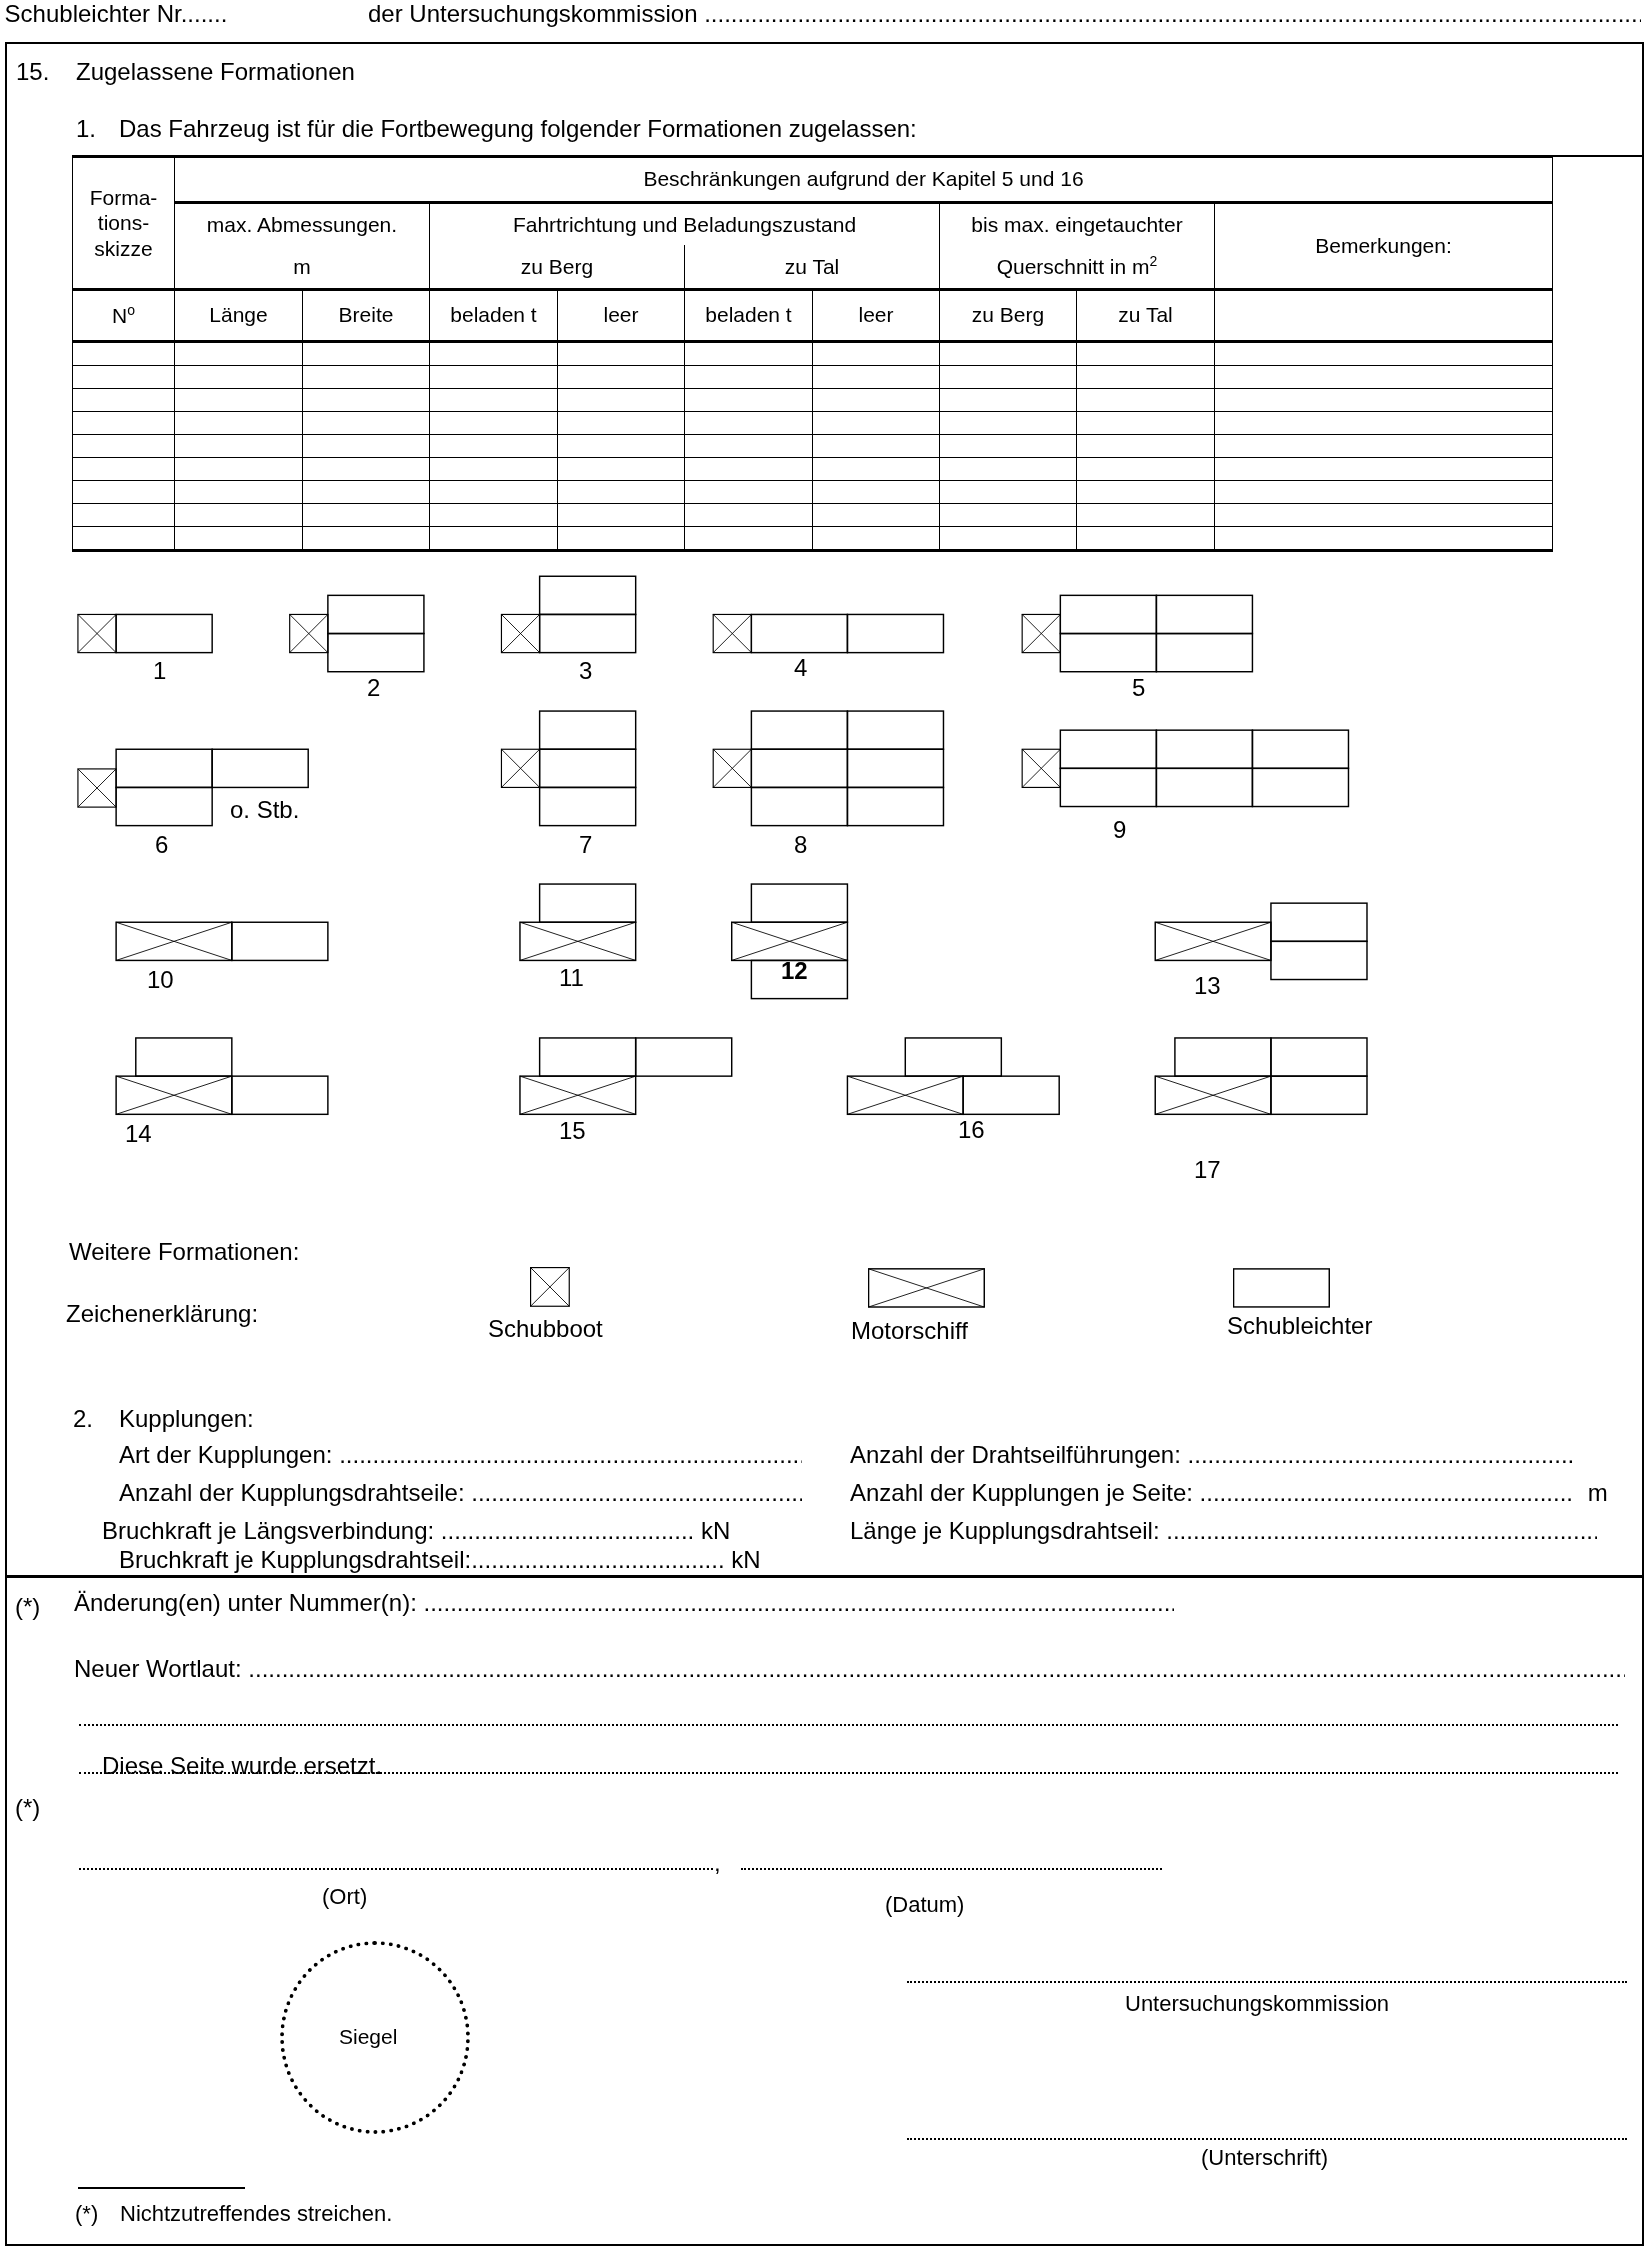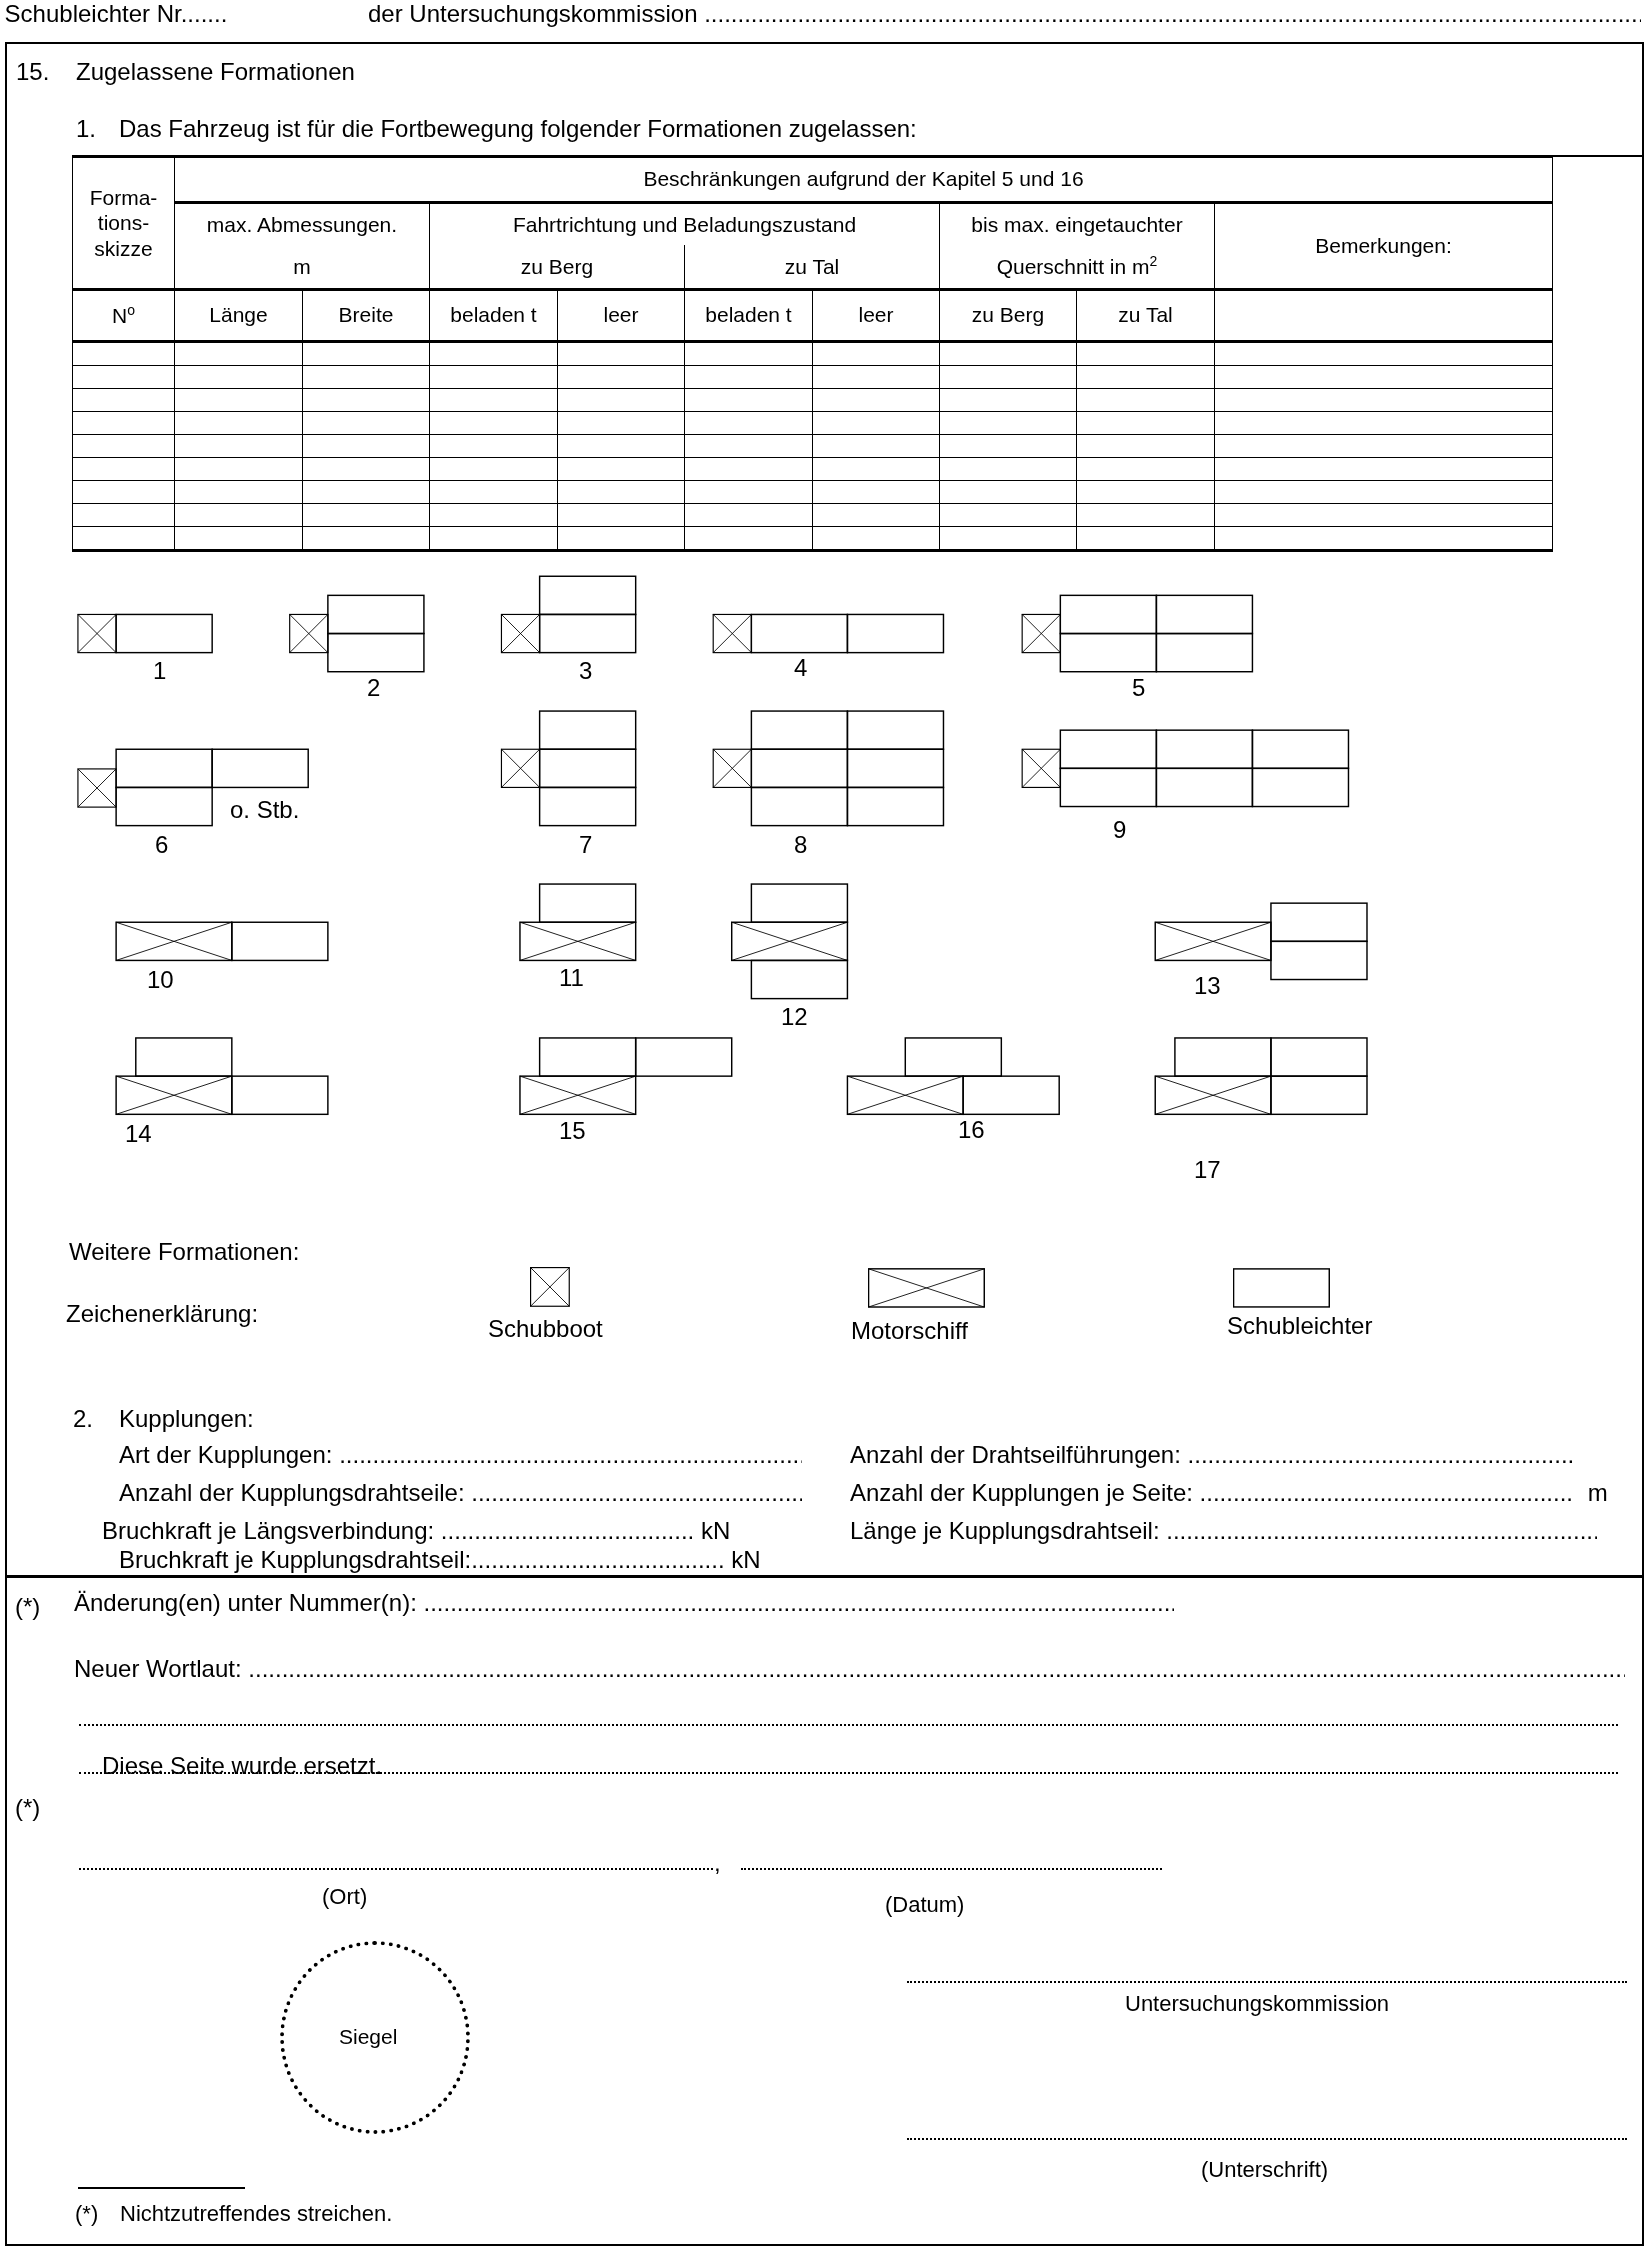"12" div.label { font-weight: none -> bold; top: 1003px -> 957px }
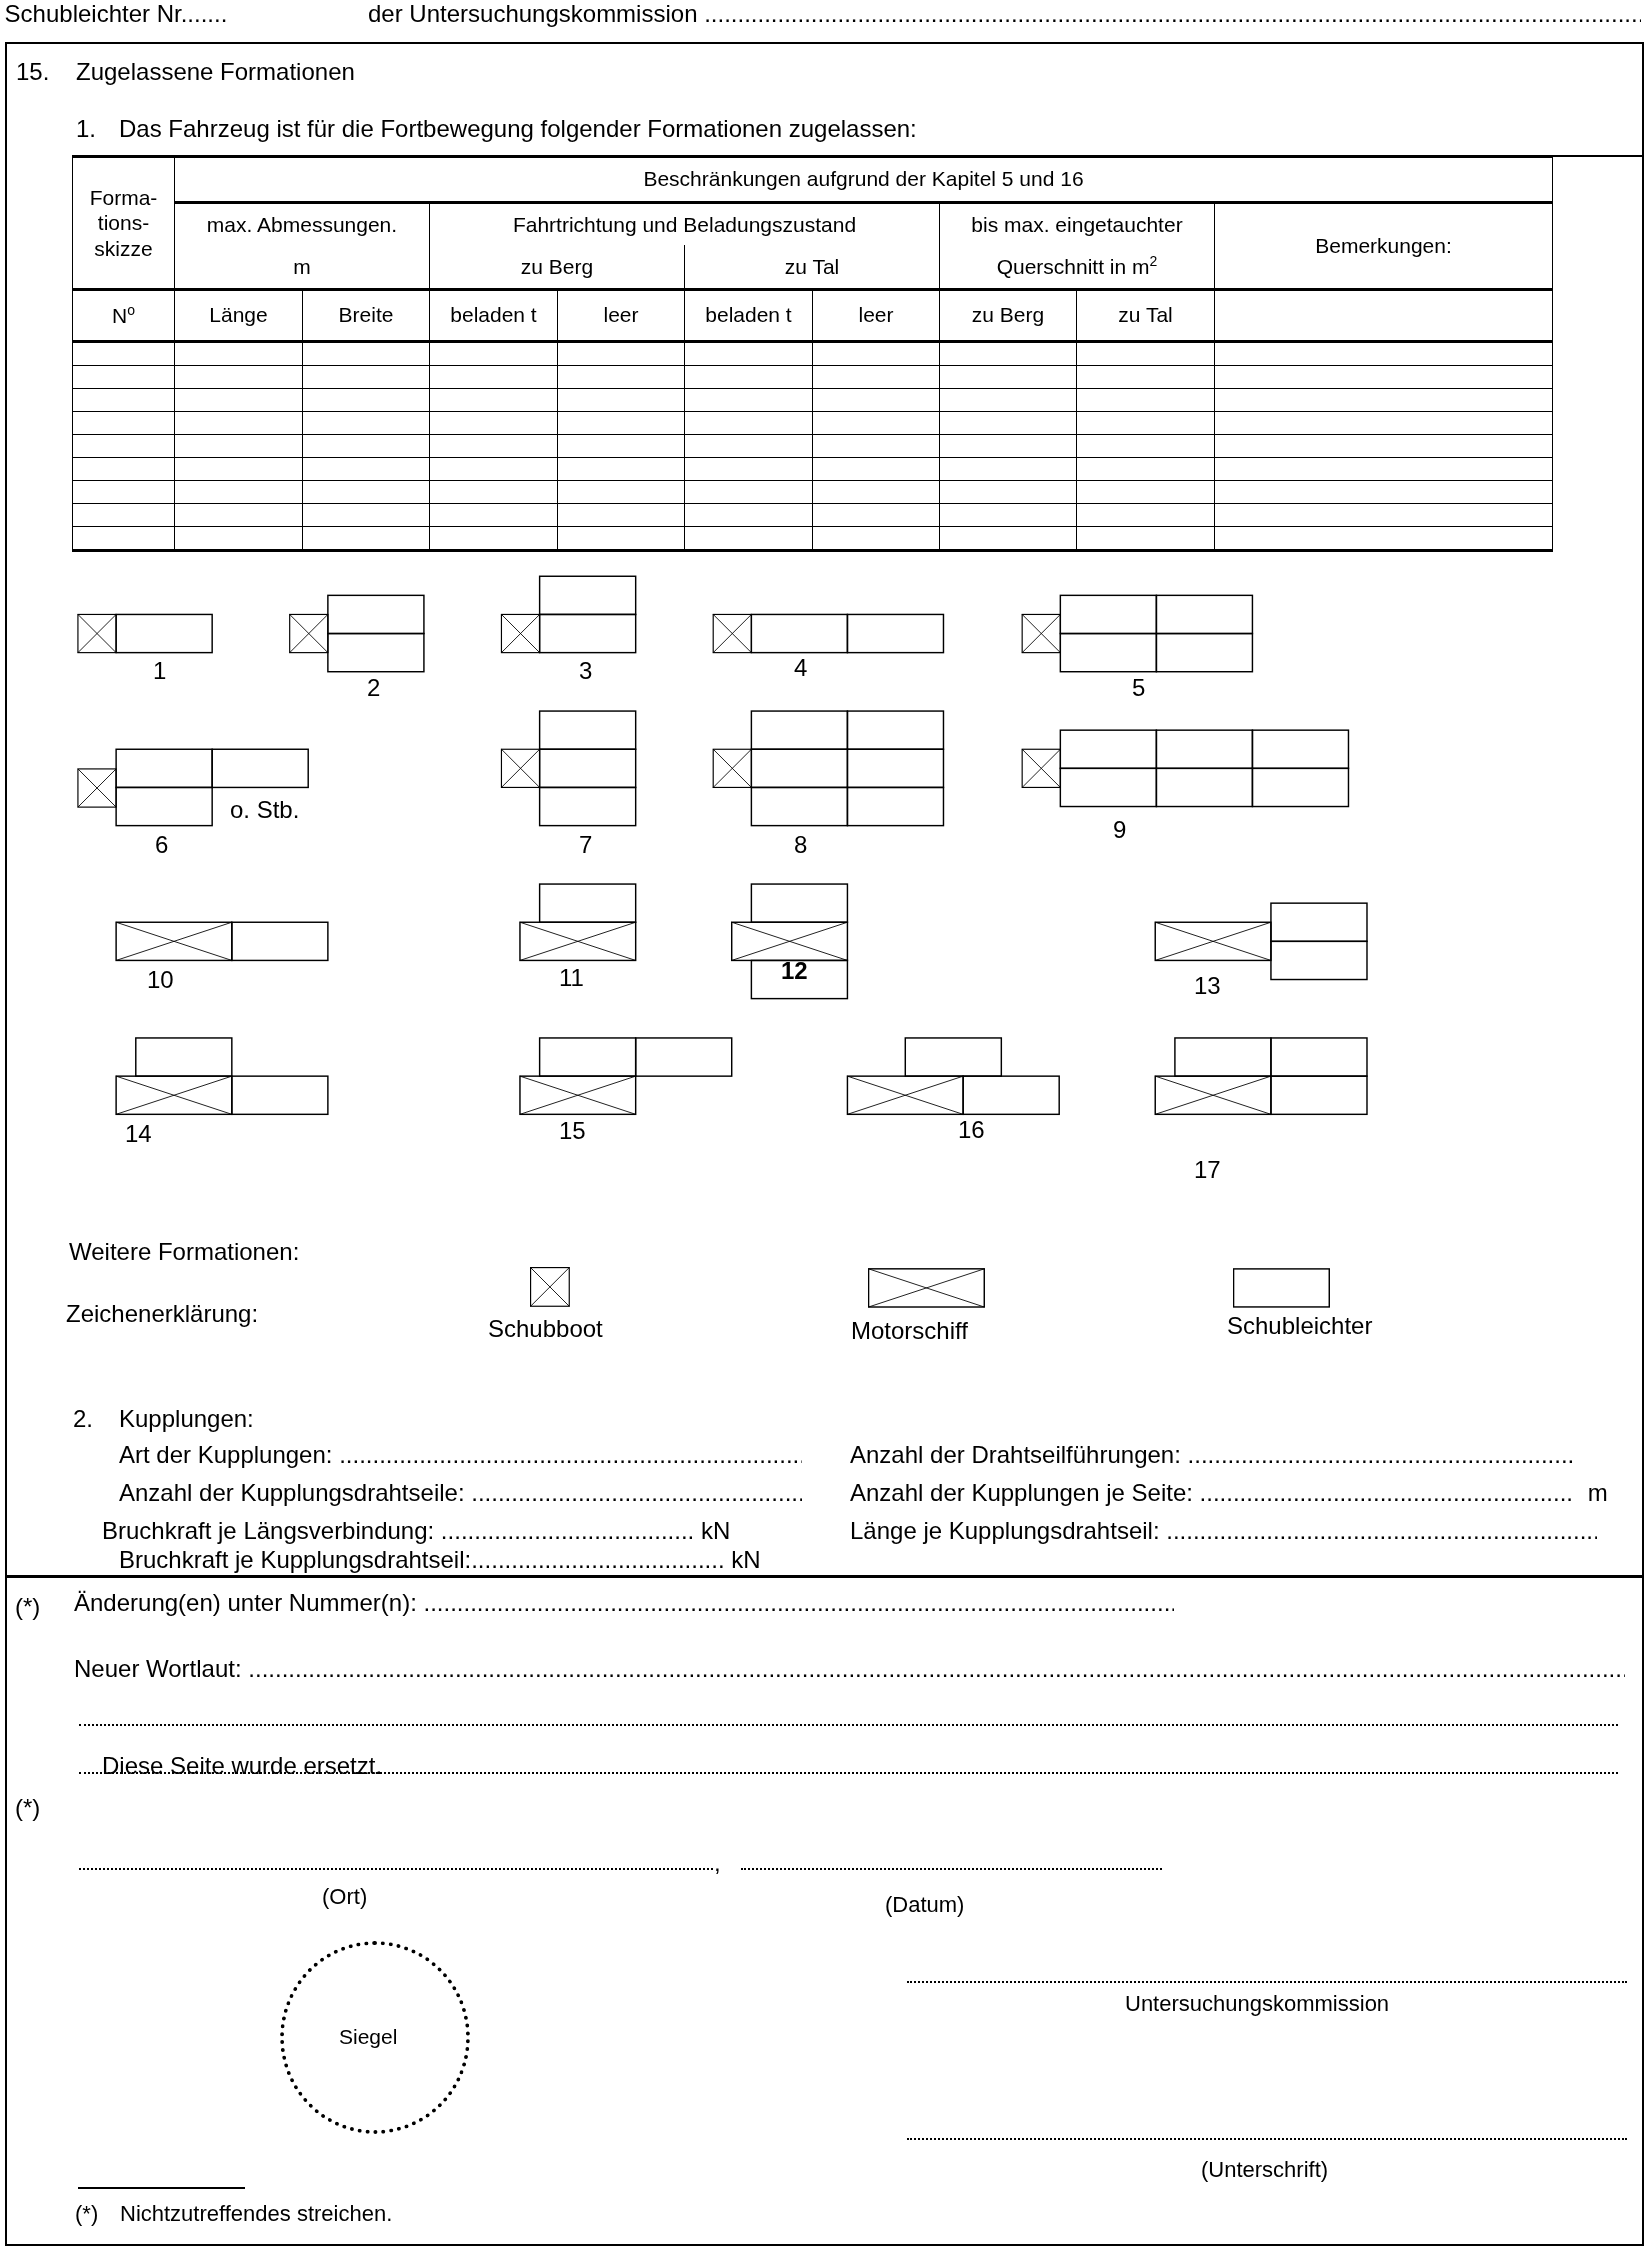"(Unterschrift)" div.abs { margin-top: 12px -> none }
